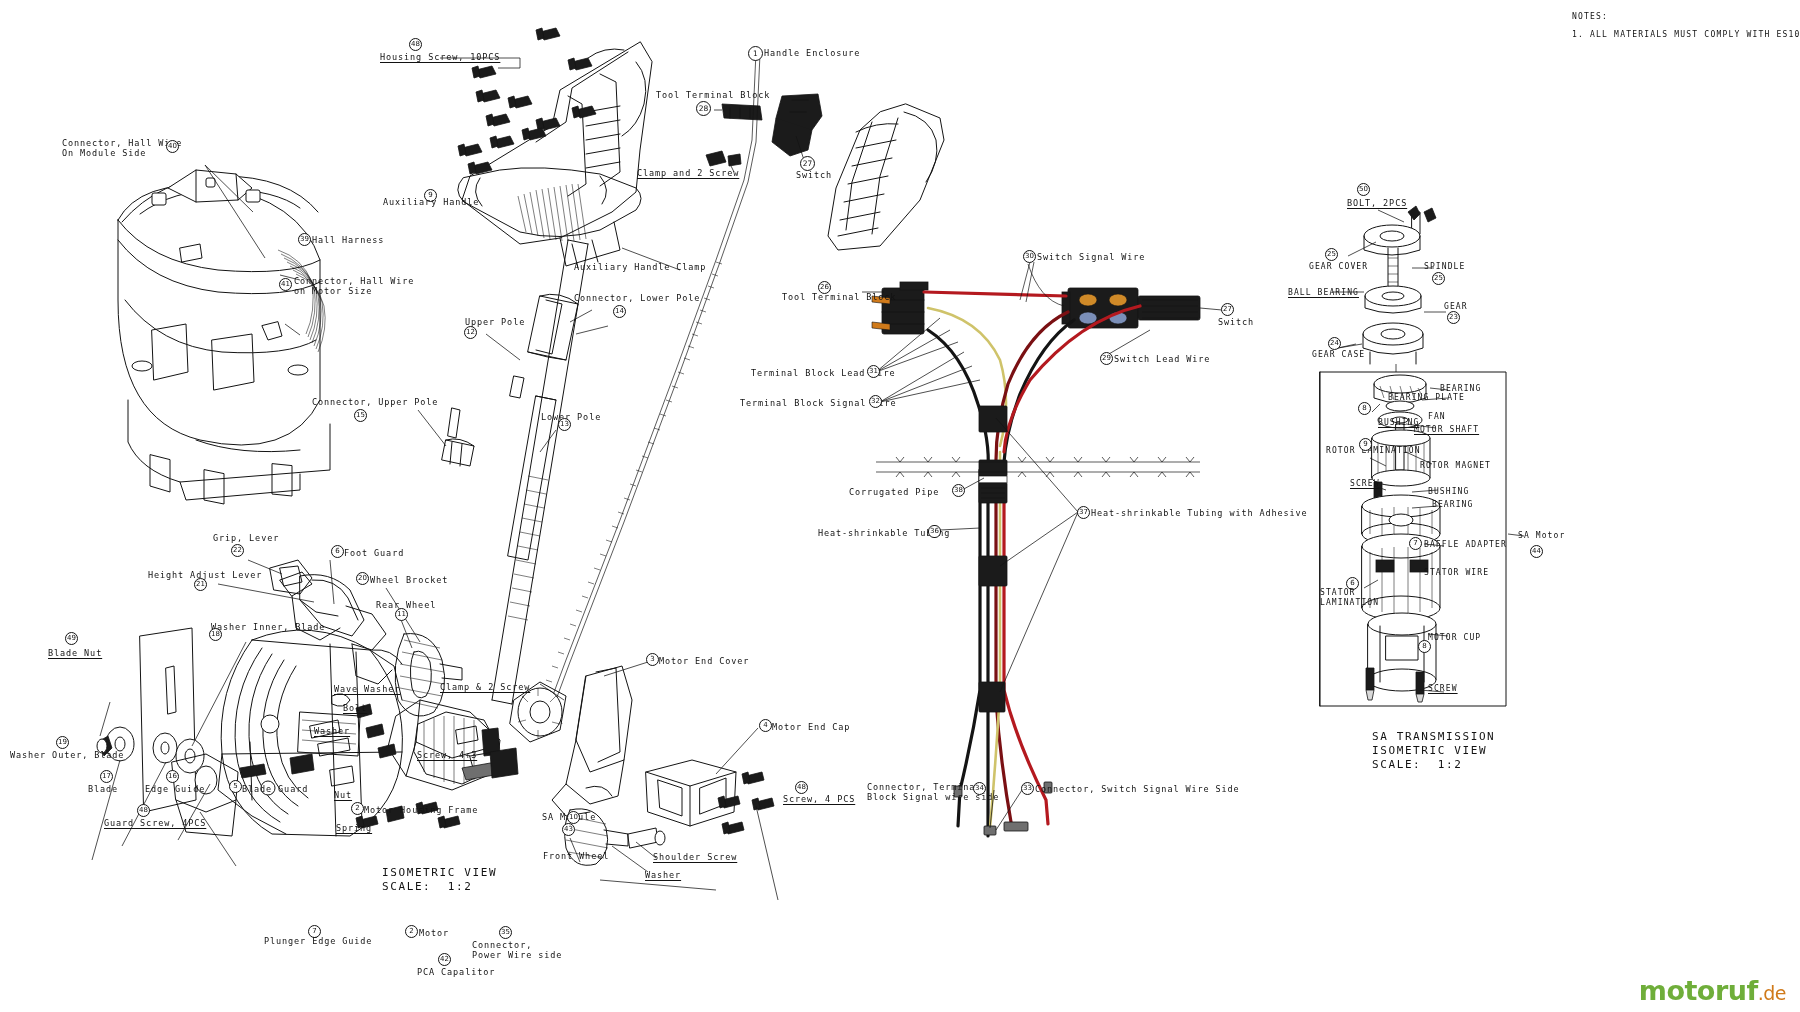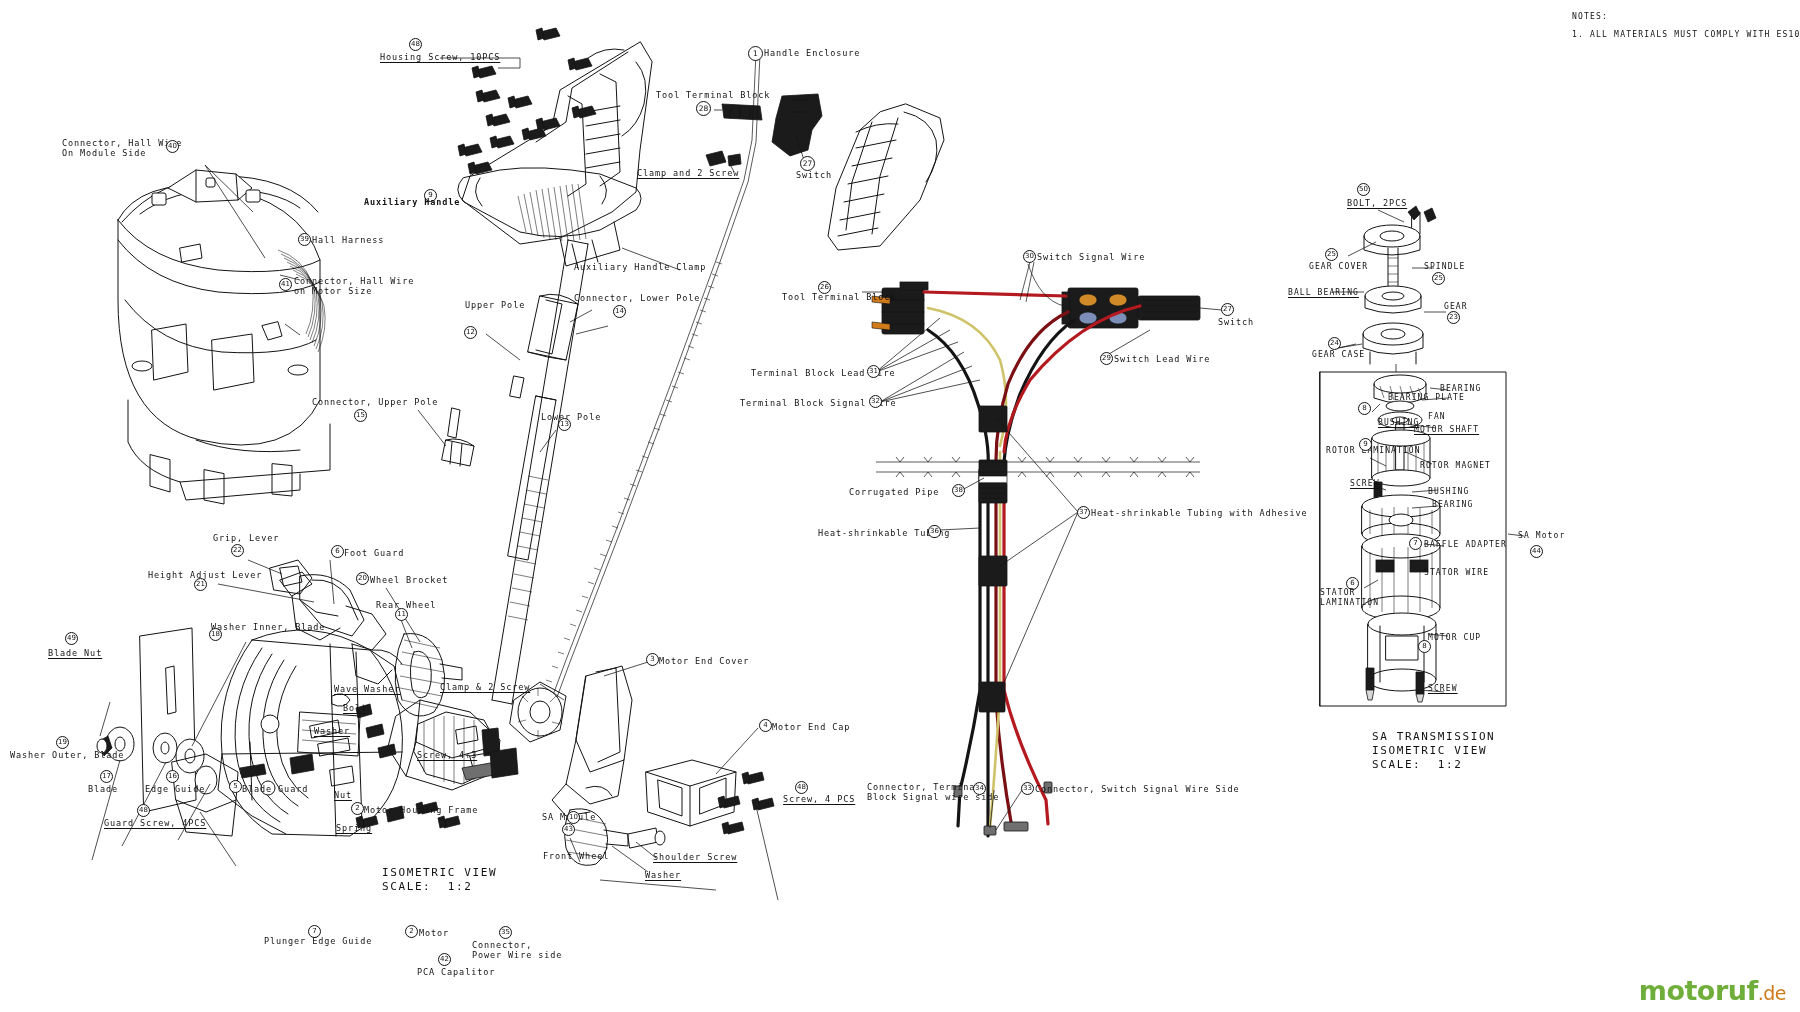"Auxiliary Handle" div.lbl { font-weight: bold -> none; left: 364px -> 383px }
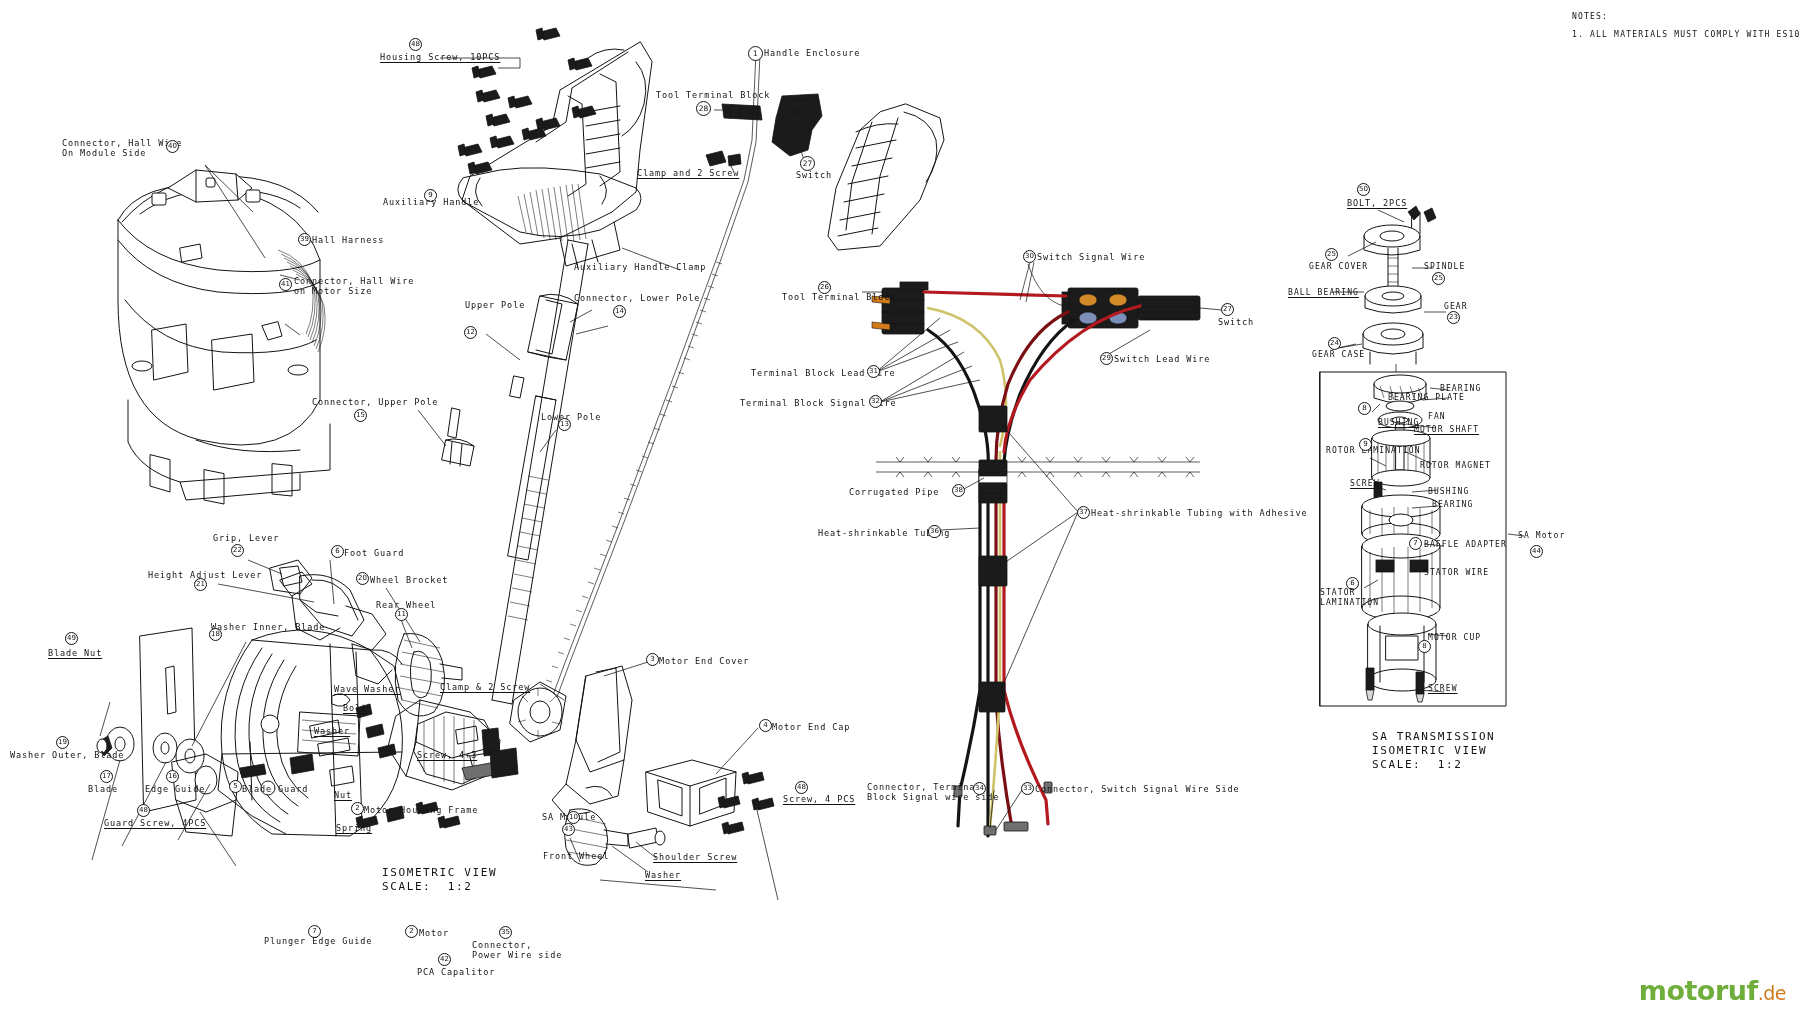"Upper Pole" div.lbl { top: 300px -> 317px }
